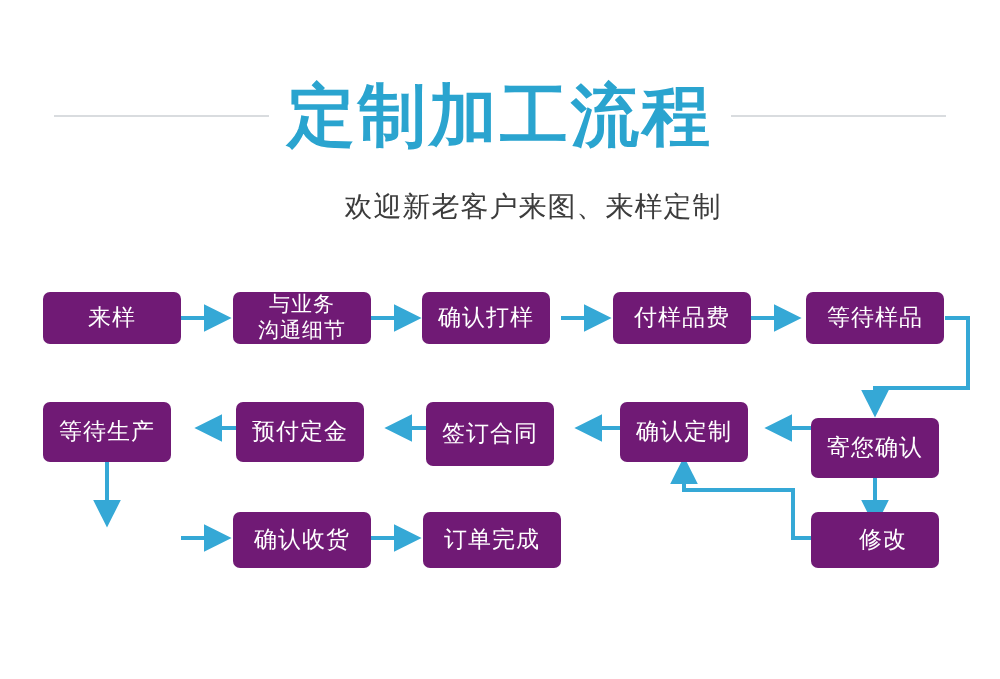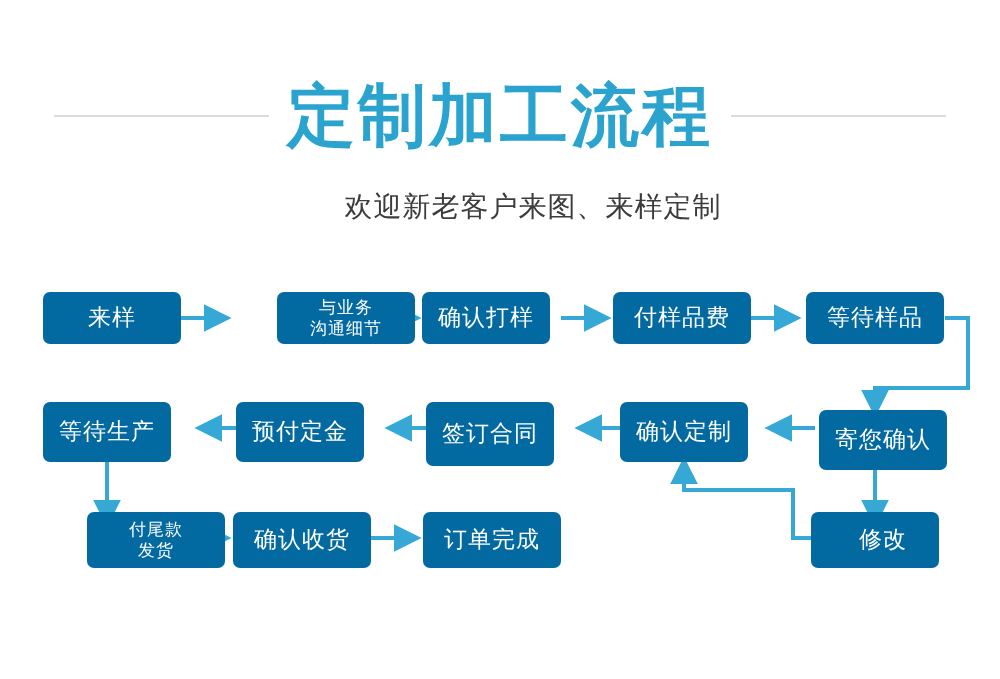"来样" .node { background: #0369a1 -> #701a75 }
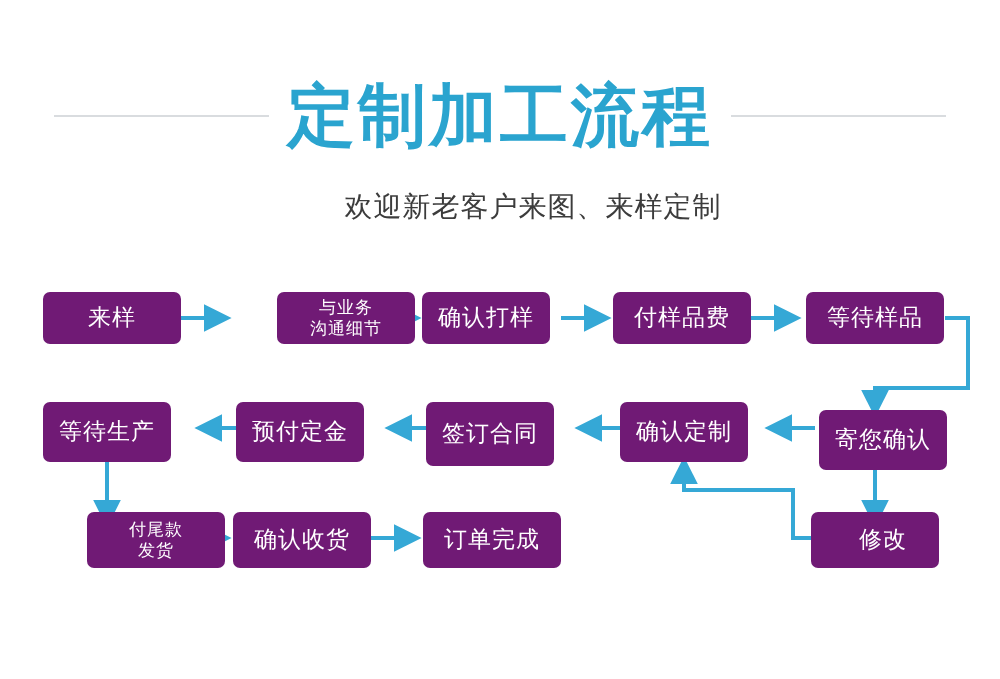"与业务" .node.two-line { font-size: 17px -> 21px; margin-left: 44px -> none }
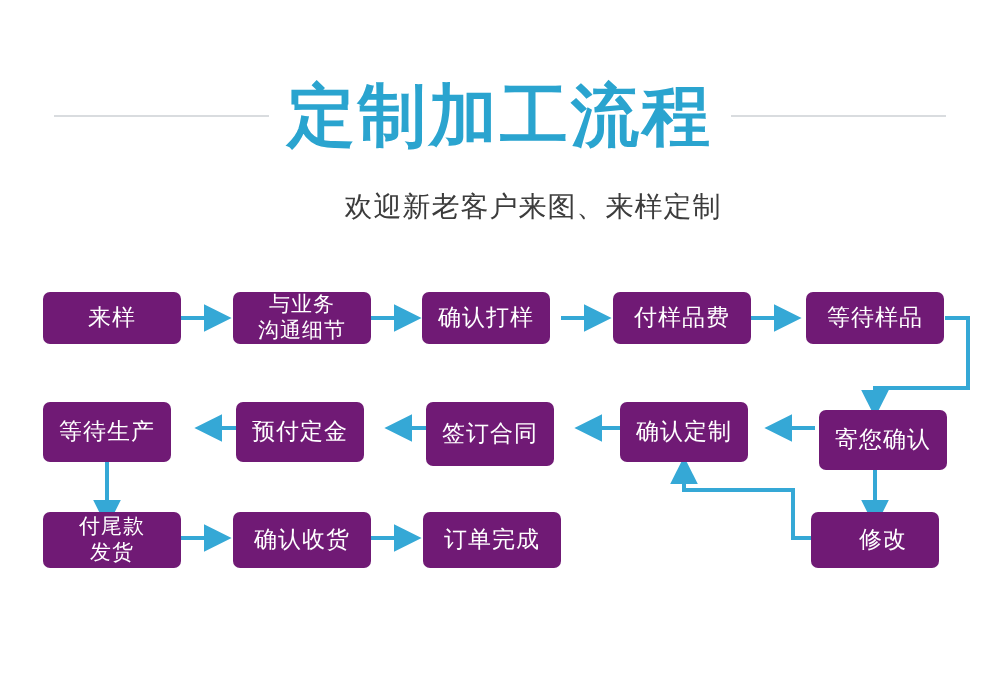"寄您确认" div.node { margin-left: 8px -> none; top: 170px -> 178px }
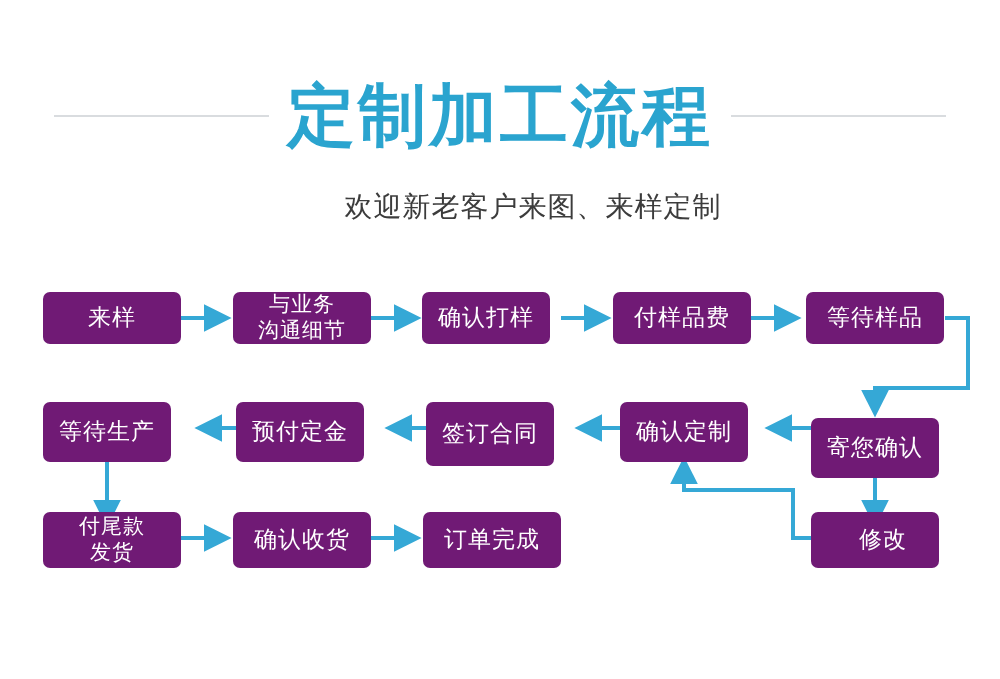"付尾款" div.node { html: <div> <span>付尾款</span> <span>发货</span> </div> -> none }
